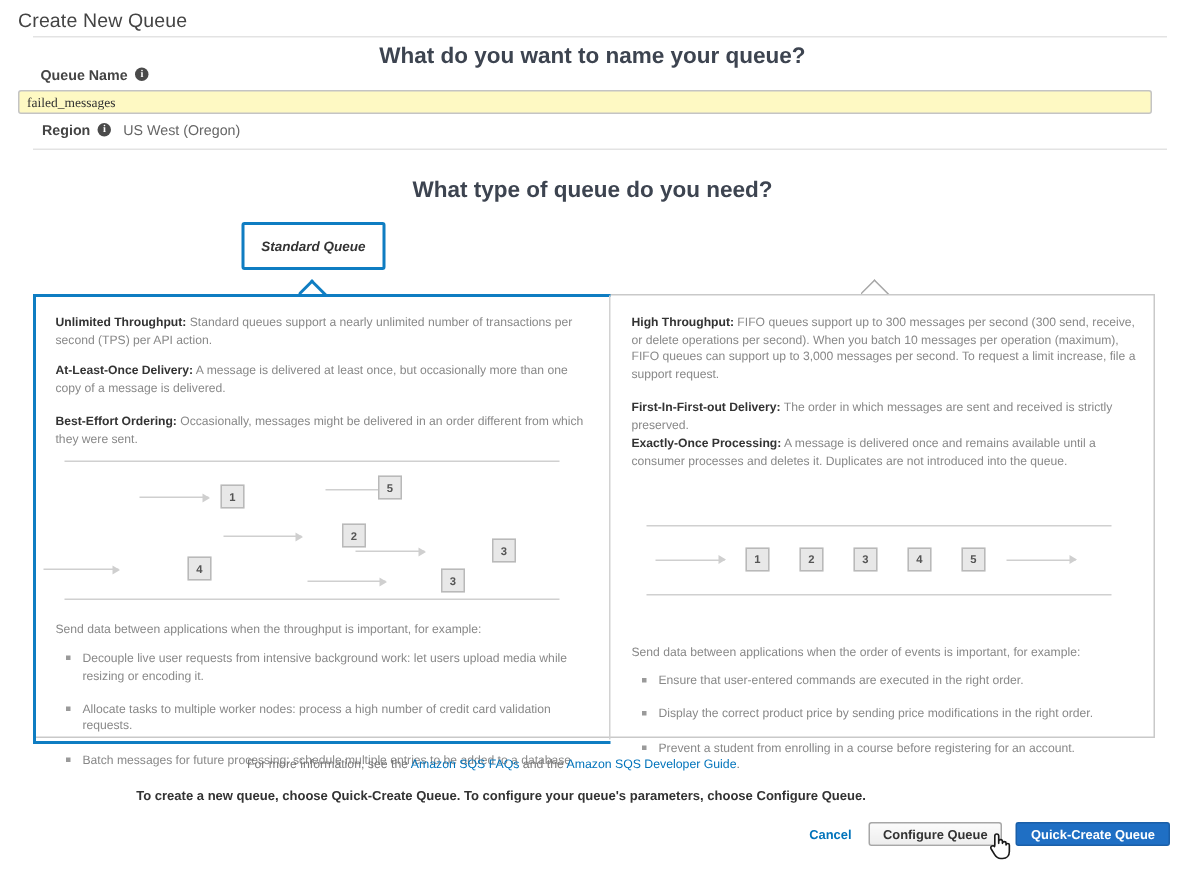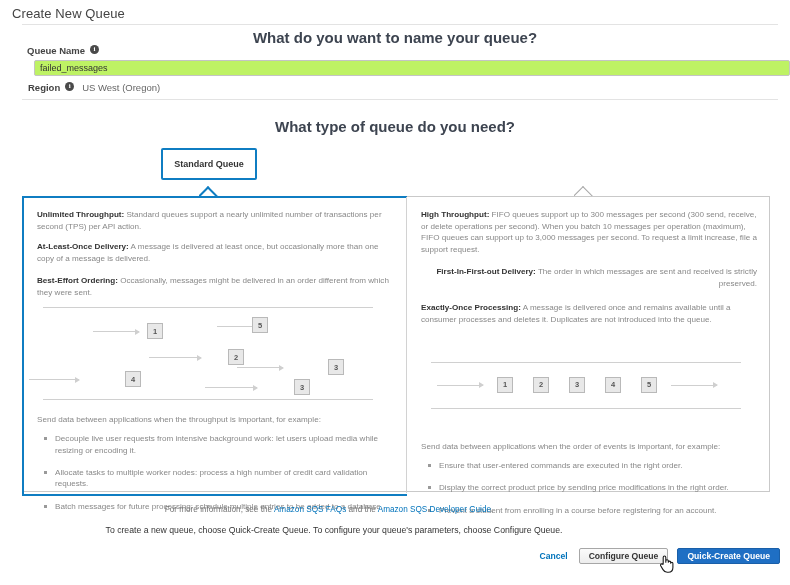"failed_messages" .name-input { background: #bef264 -> #fef9c3; font-family: Liberation Sans, sans-serif -> Liberation Serif, serif; left: 34px -> 12px }
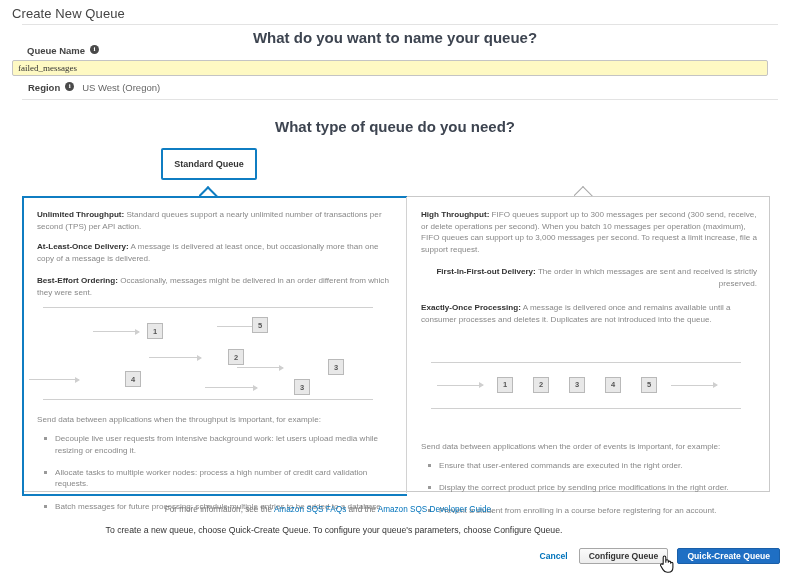"Standard Queue" .tab-btn { font-style: none -> italic }
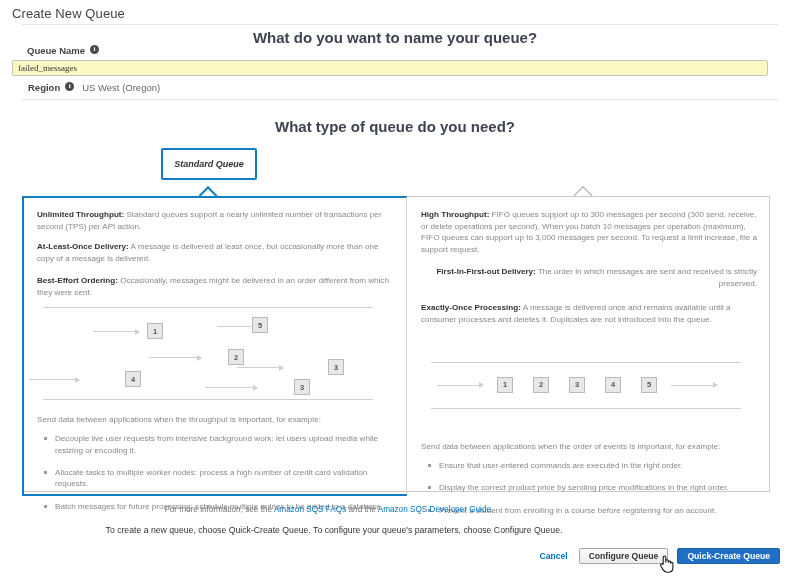"First-In-First-out Delivery: The order" #panel-fifo .feature:nth-of-type(2) { margin-bottom: 13px -> 1px; text-align: right -> none }
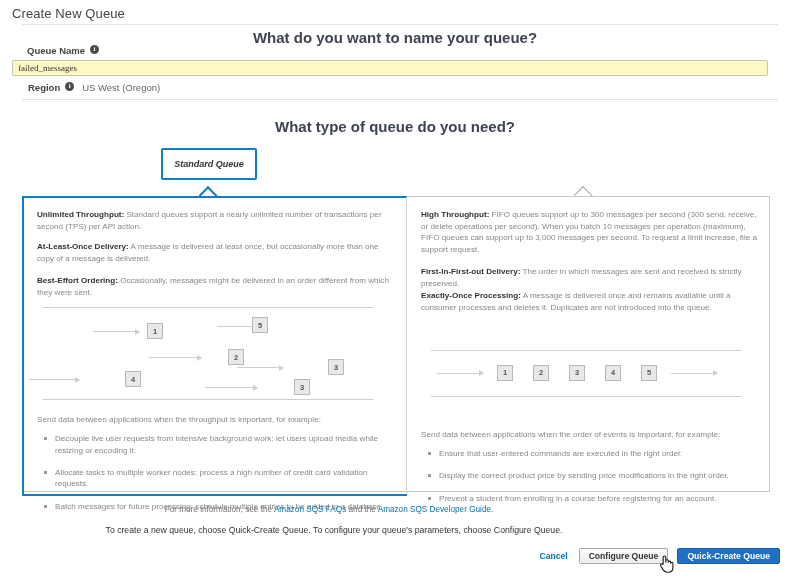"To create a new queue," .footer-instruction { font-weight: normal -> bold }
